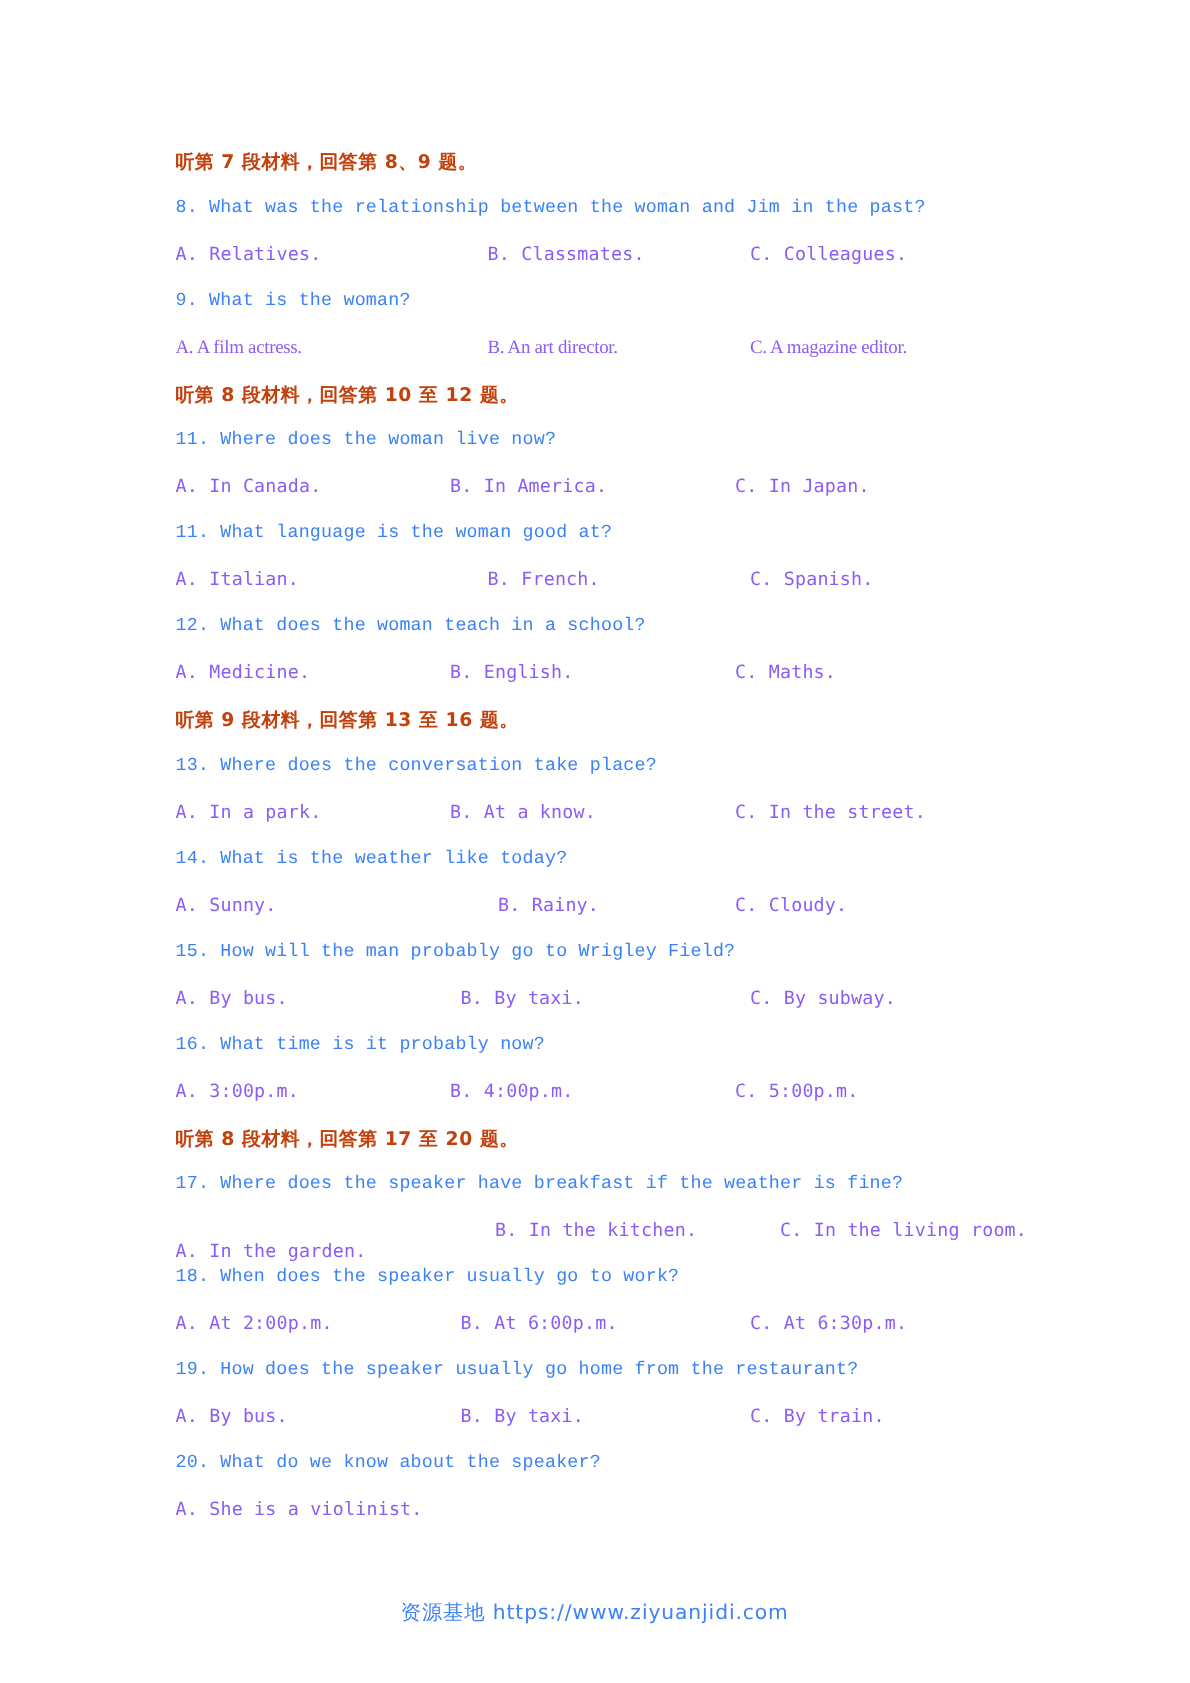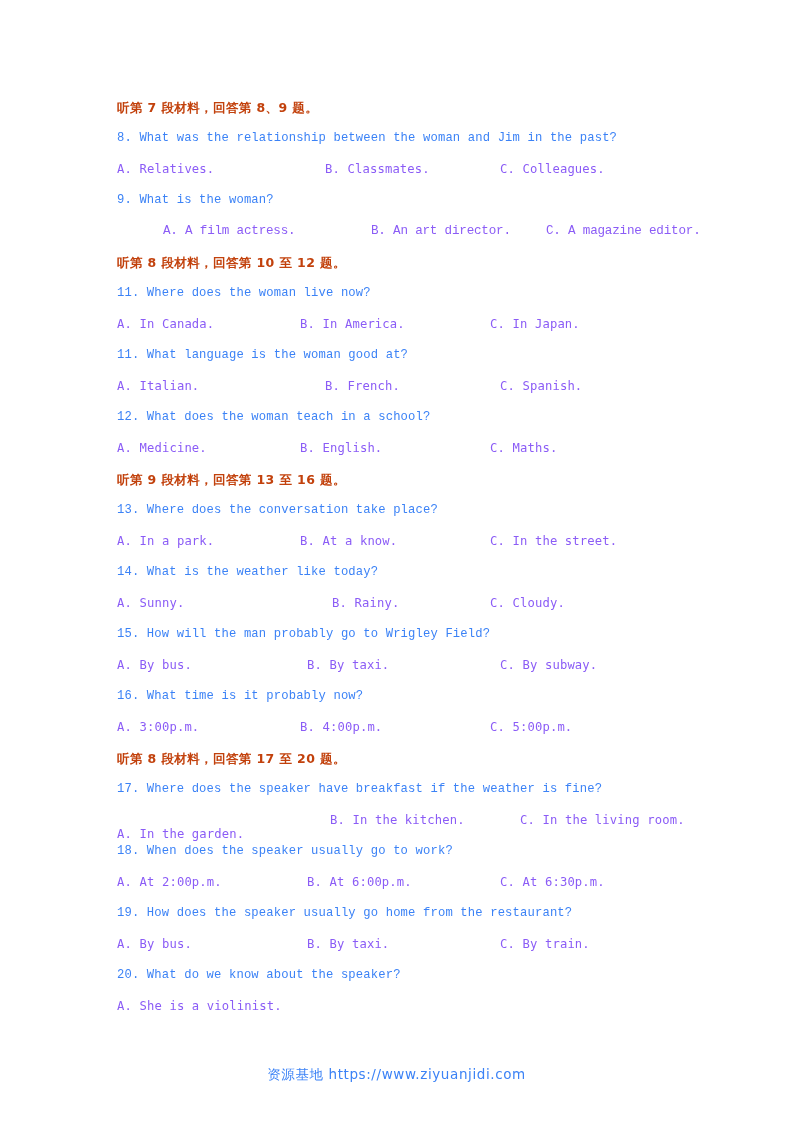"A. A film actress." .option-row.condensed { font-family: Liberation Mono, monospace -> Liberation Serif, serif; margin-left: 46px -> none }
